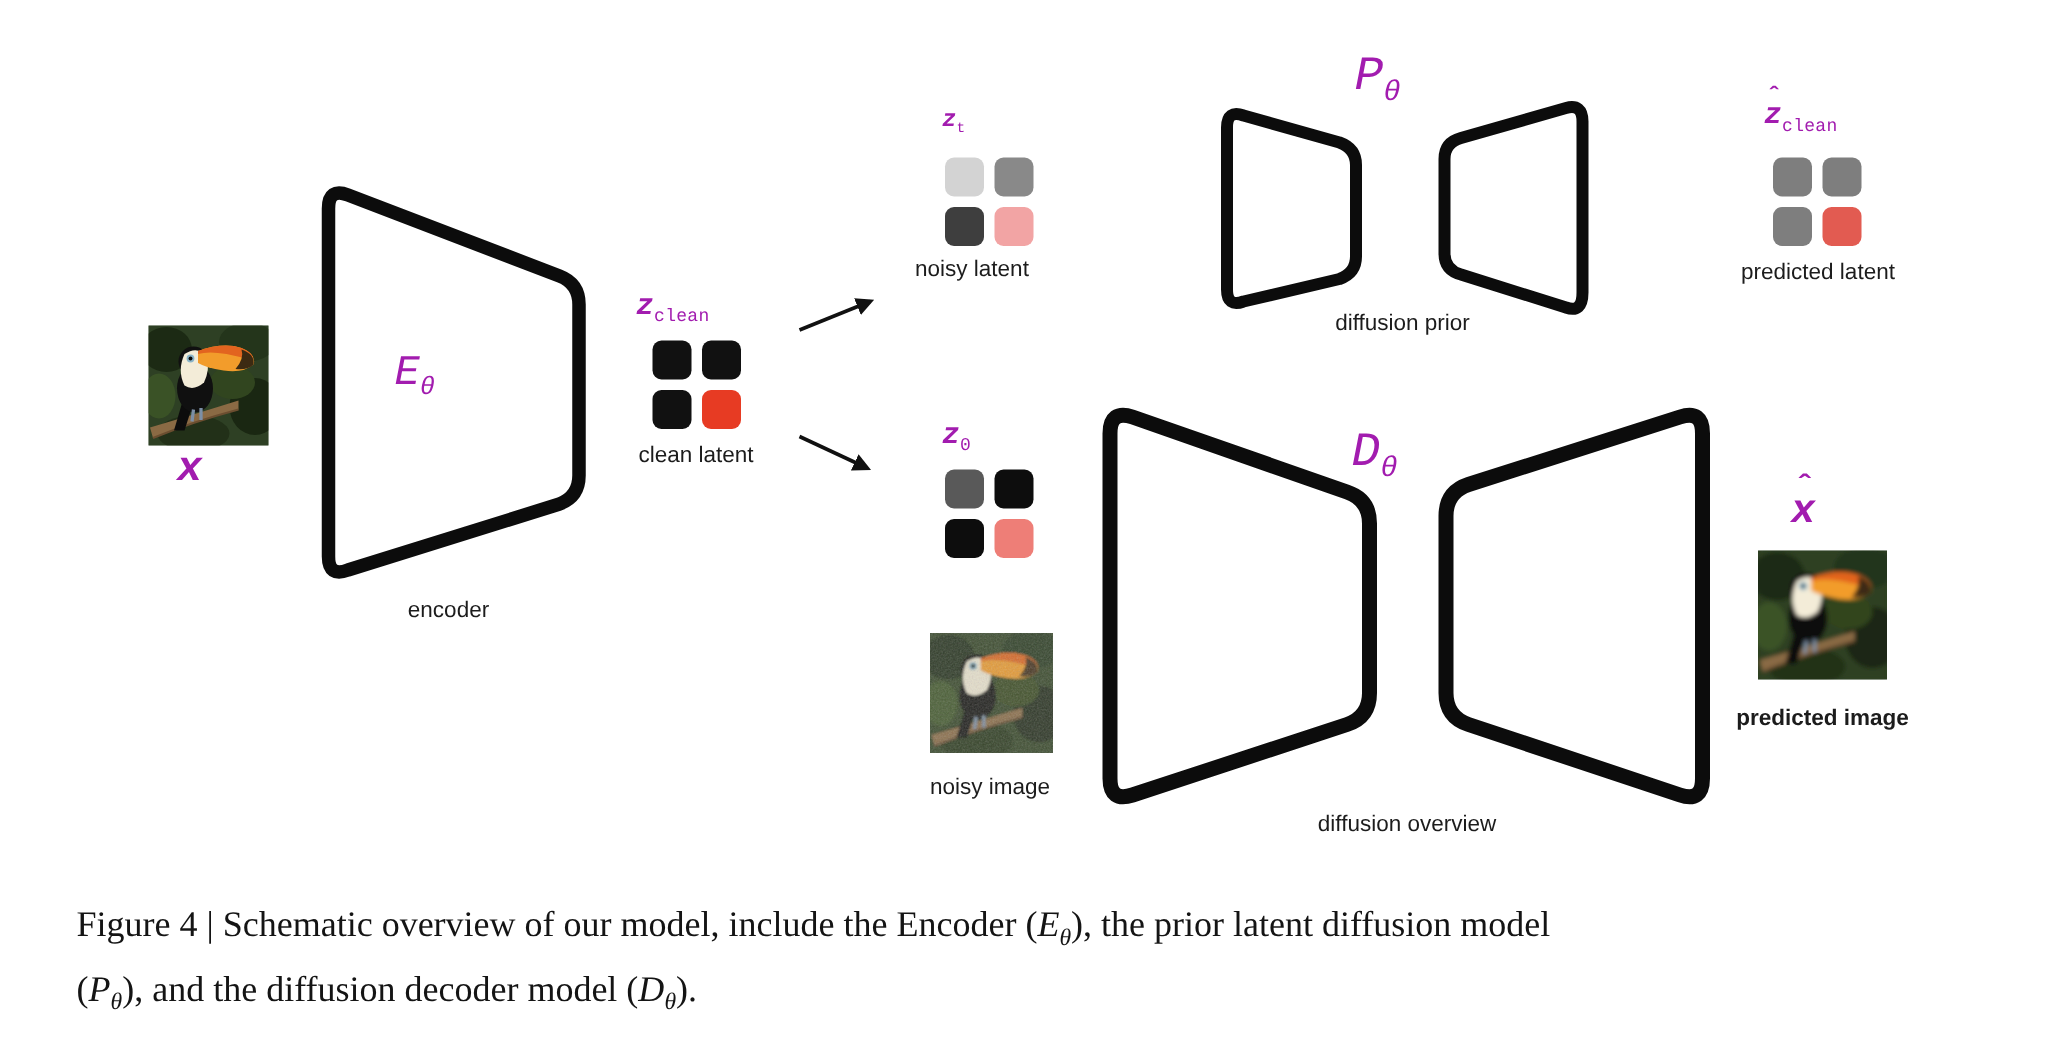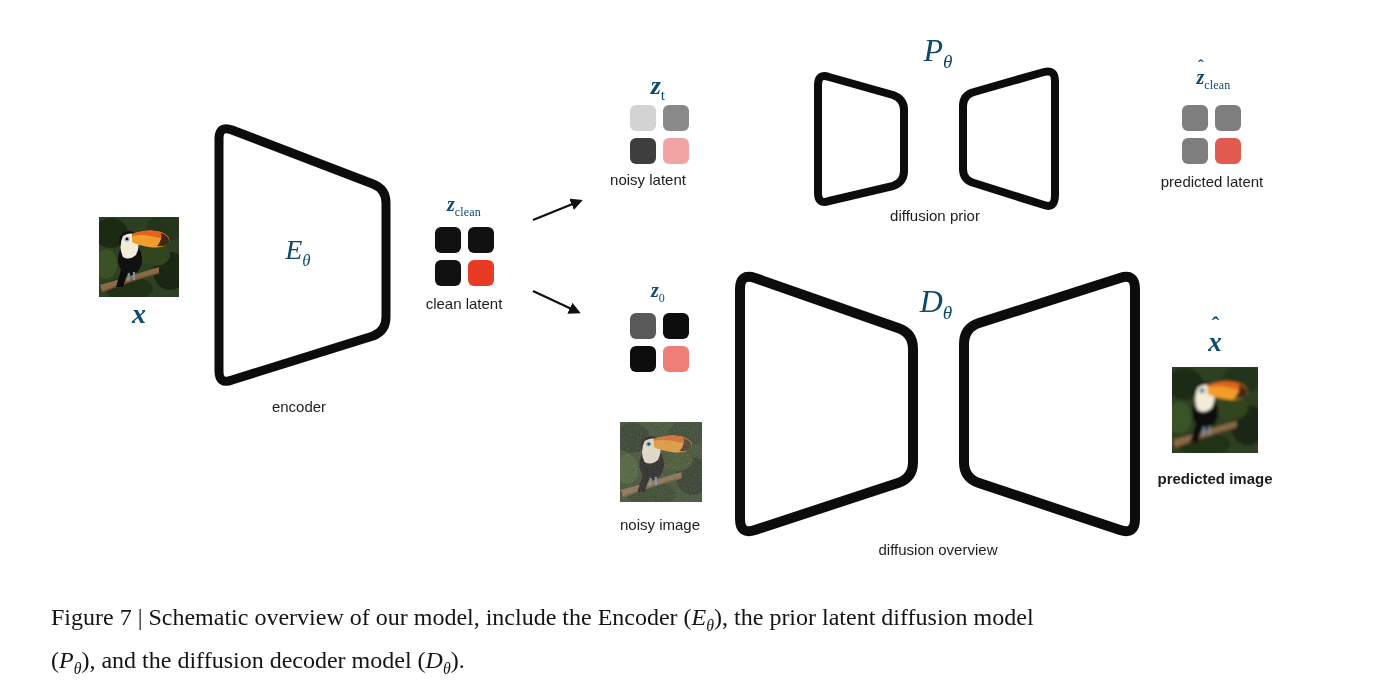"Pθ" .math { color: #0c4a6e -> #a21caf; font-family: Liberation Serif, serif -> Liberation Mono, monospace; text-align: center -> none }
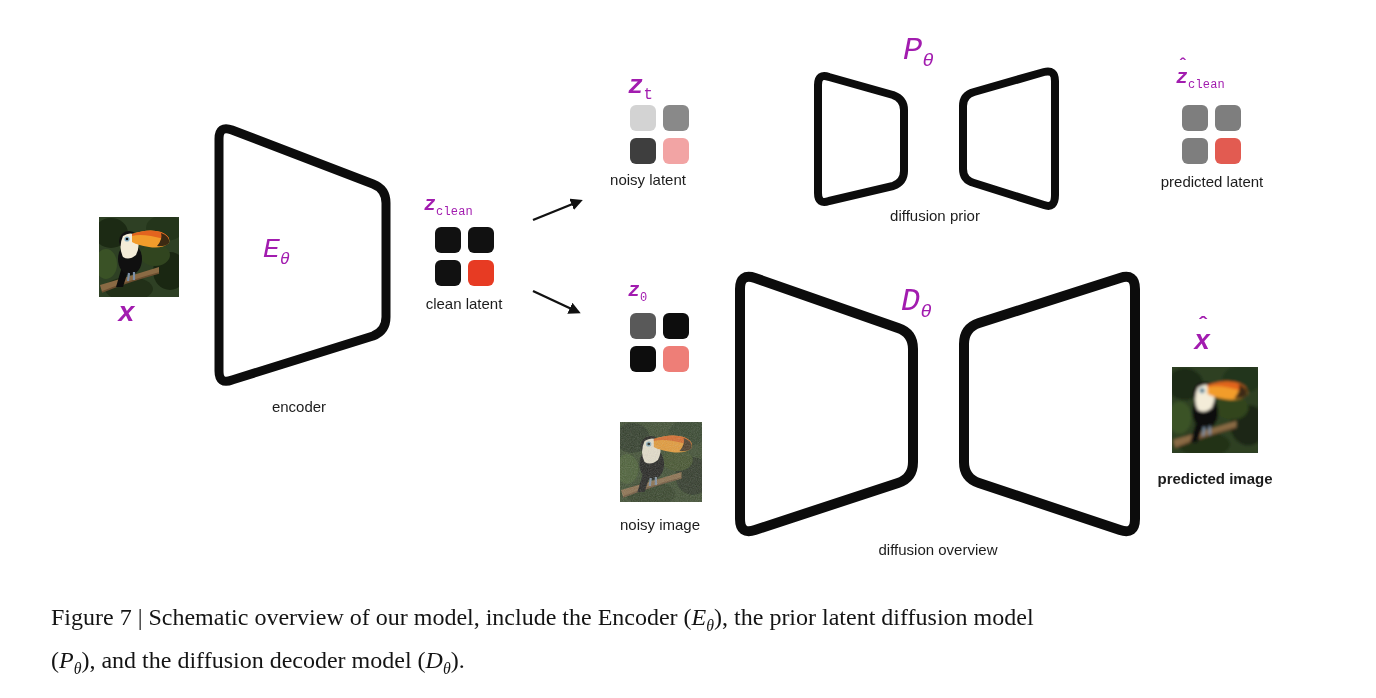"zt" div.abs { font-size: 26px -> 16px }
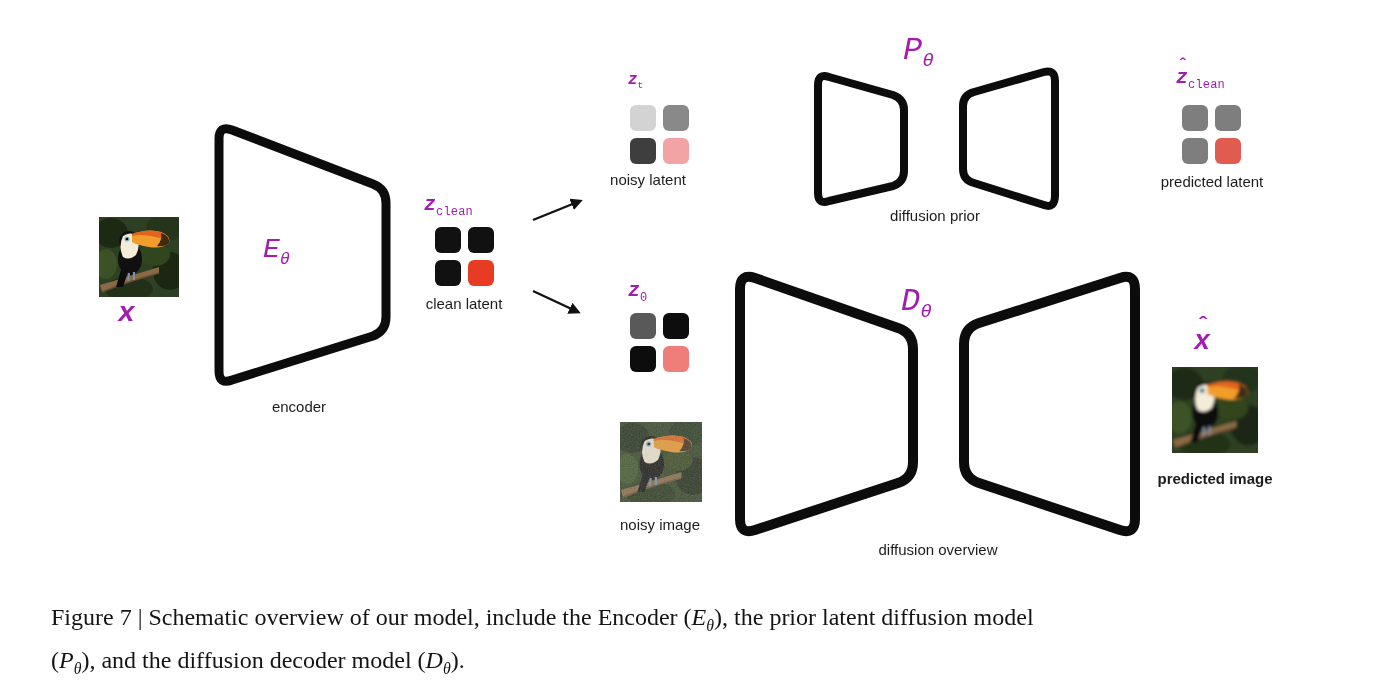"Figure 7 | Schematic overview" span { text: 7 -> 4 }
